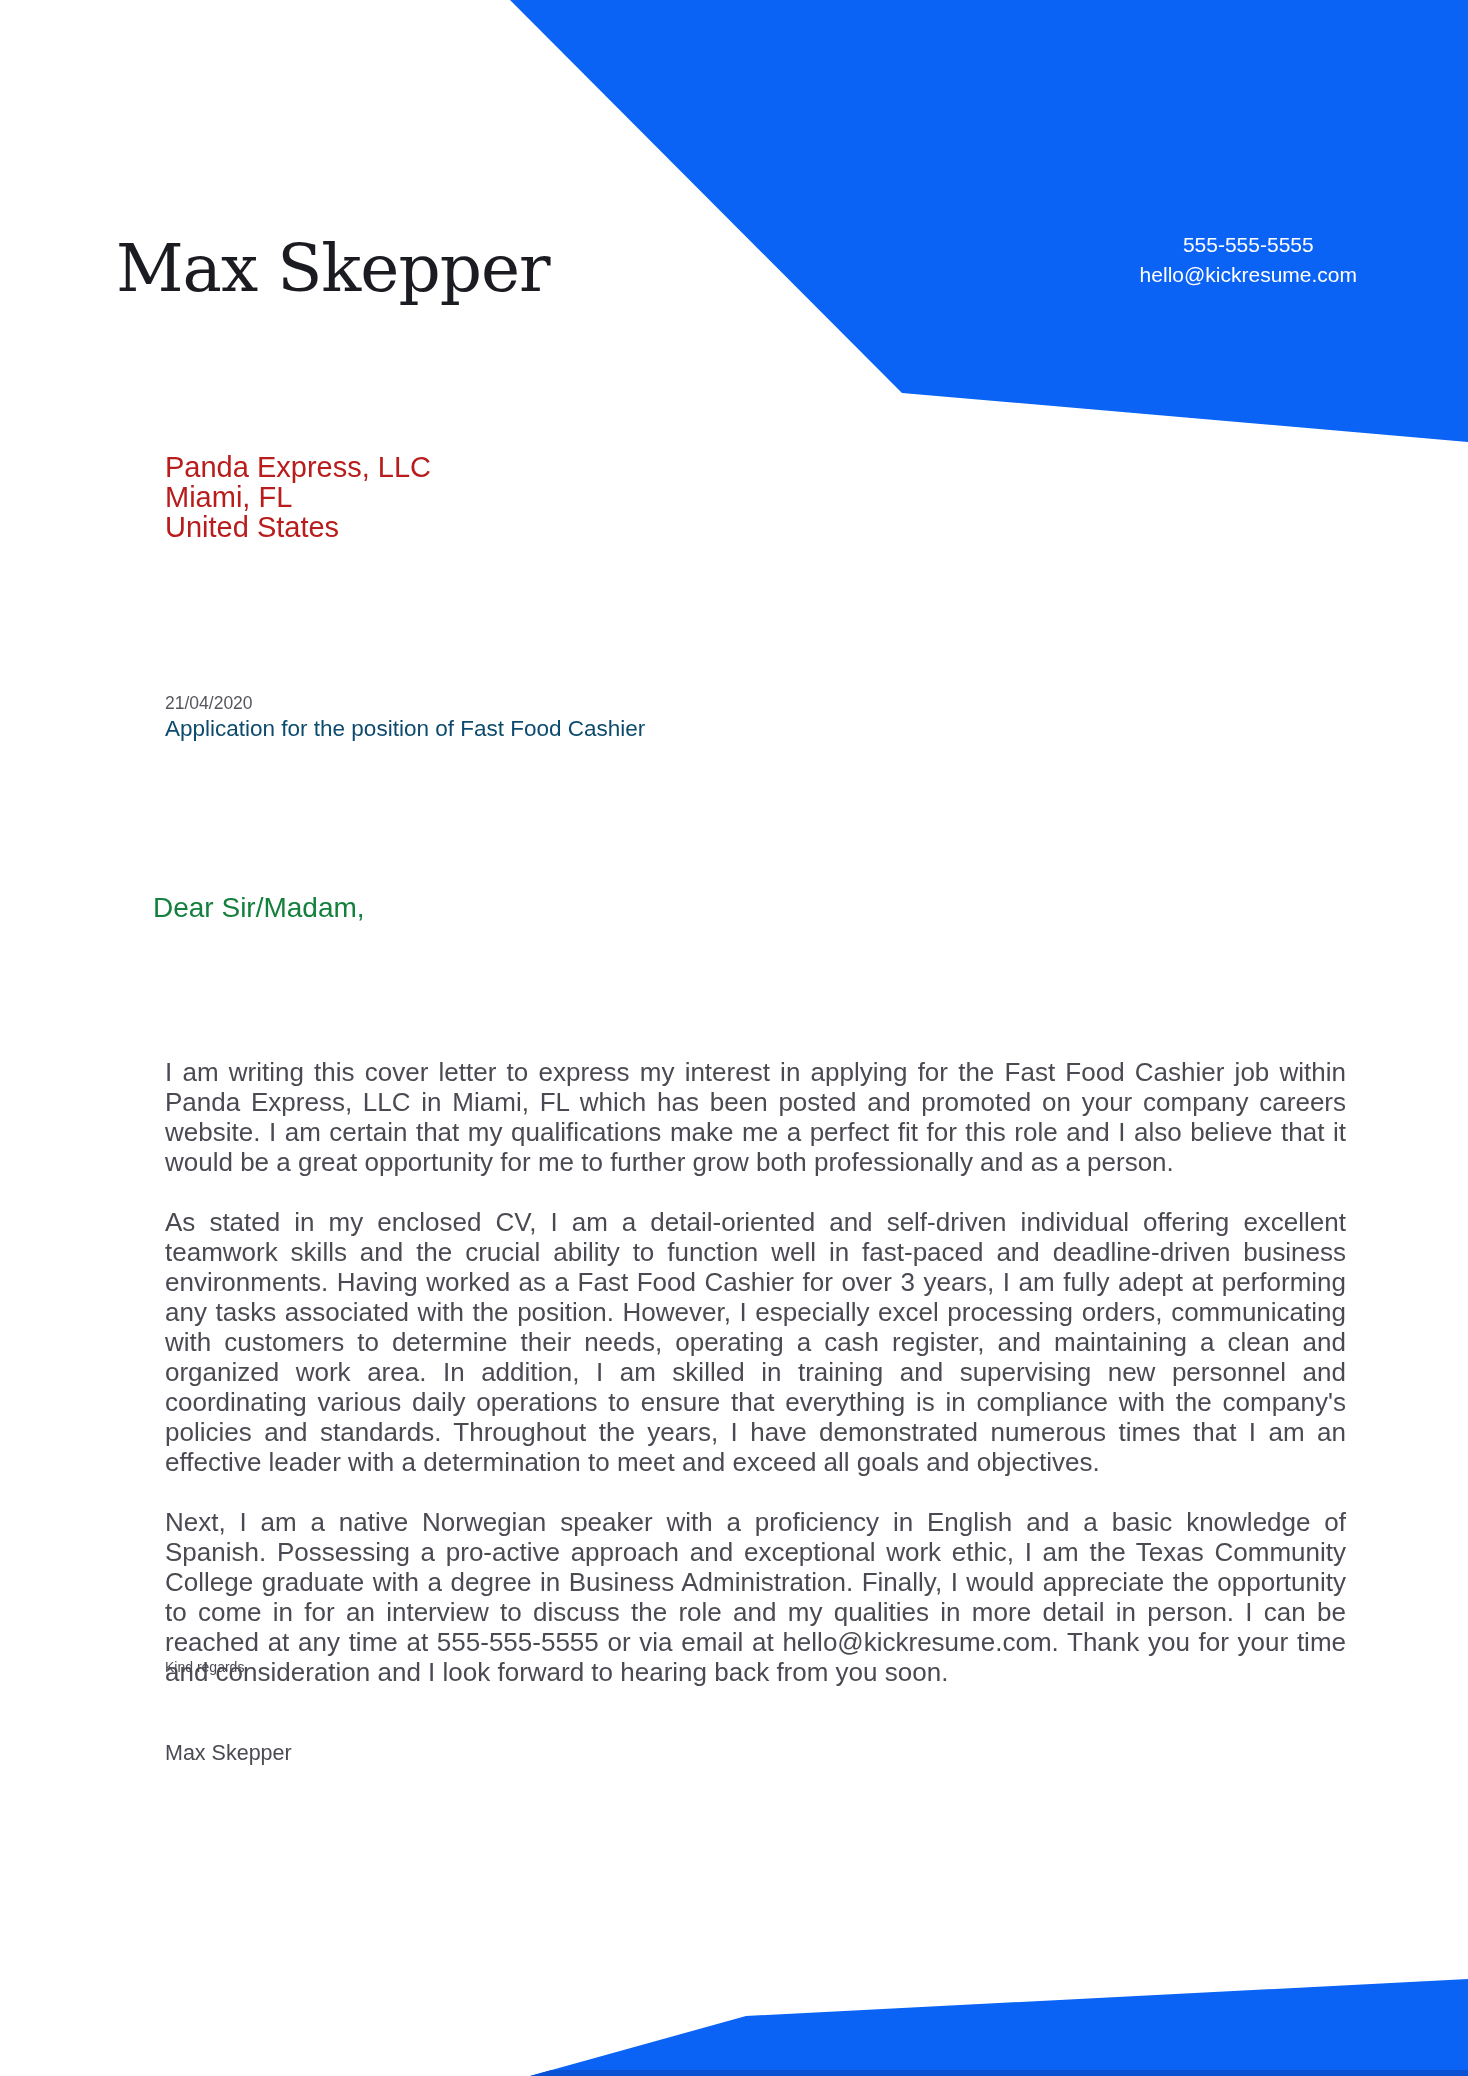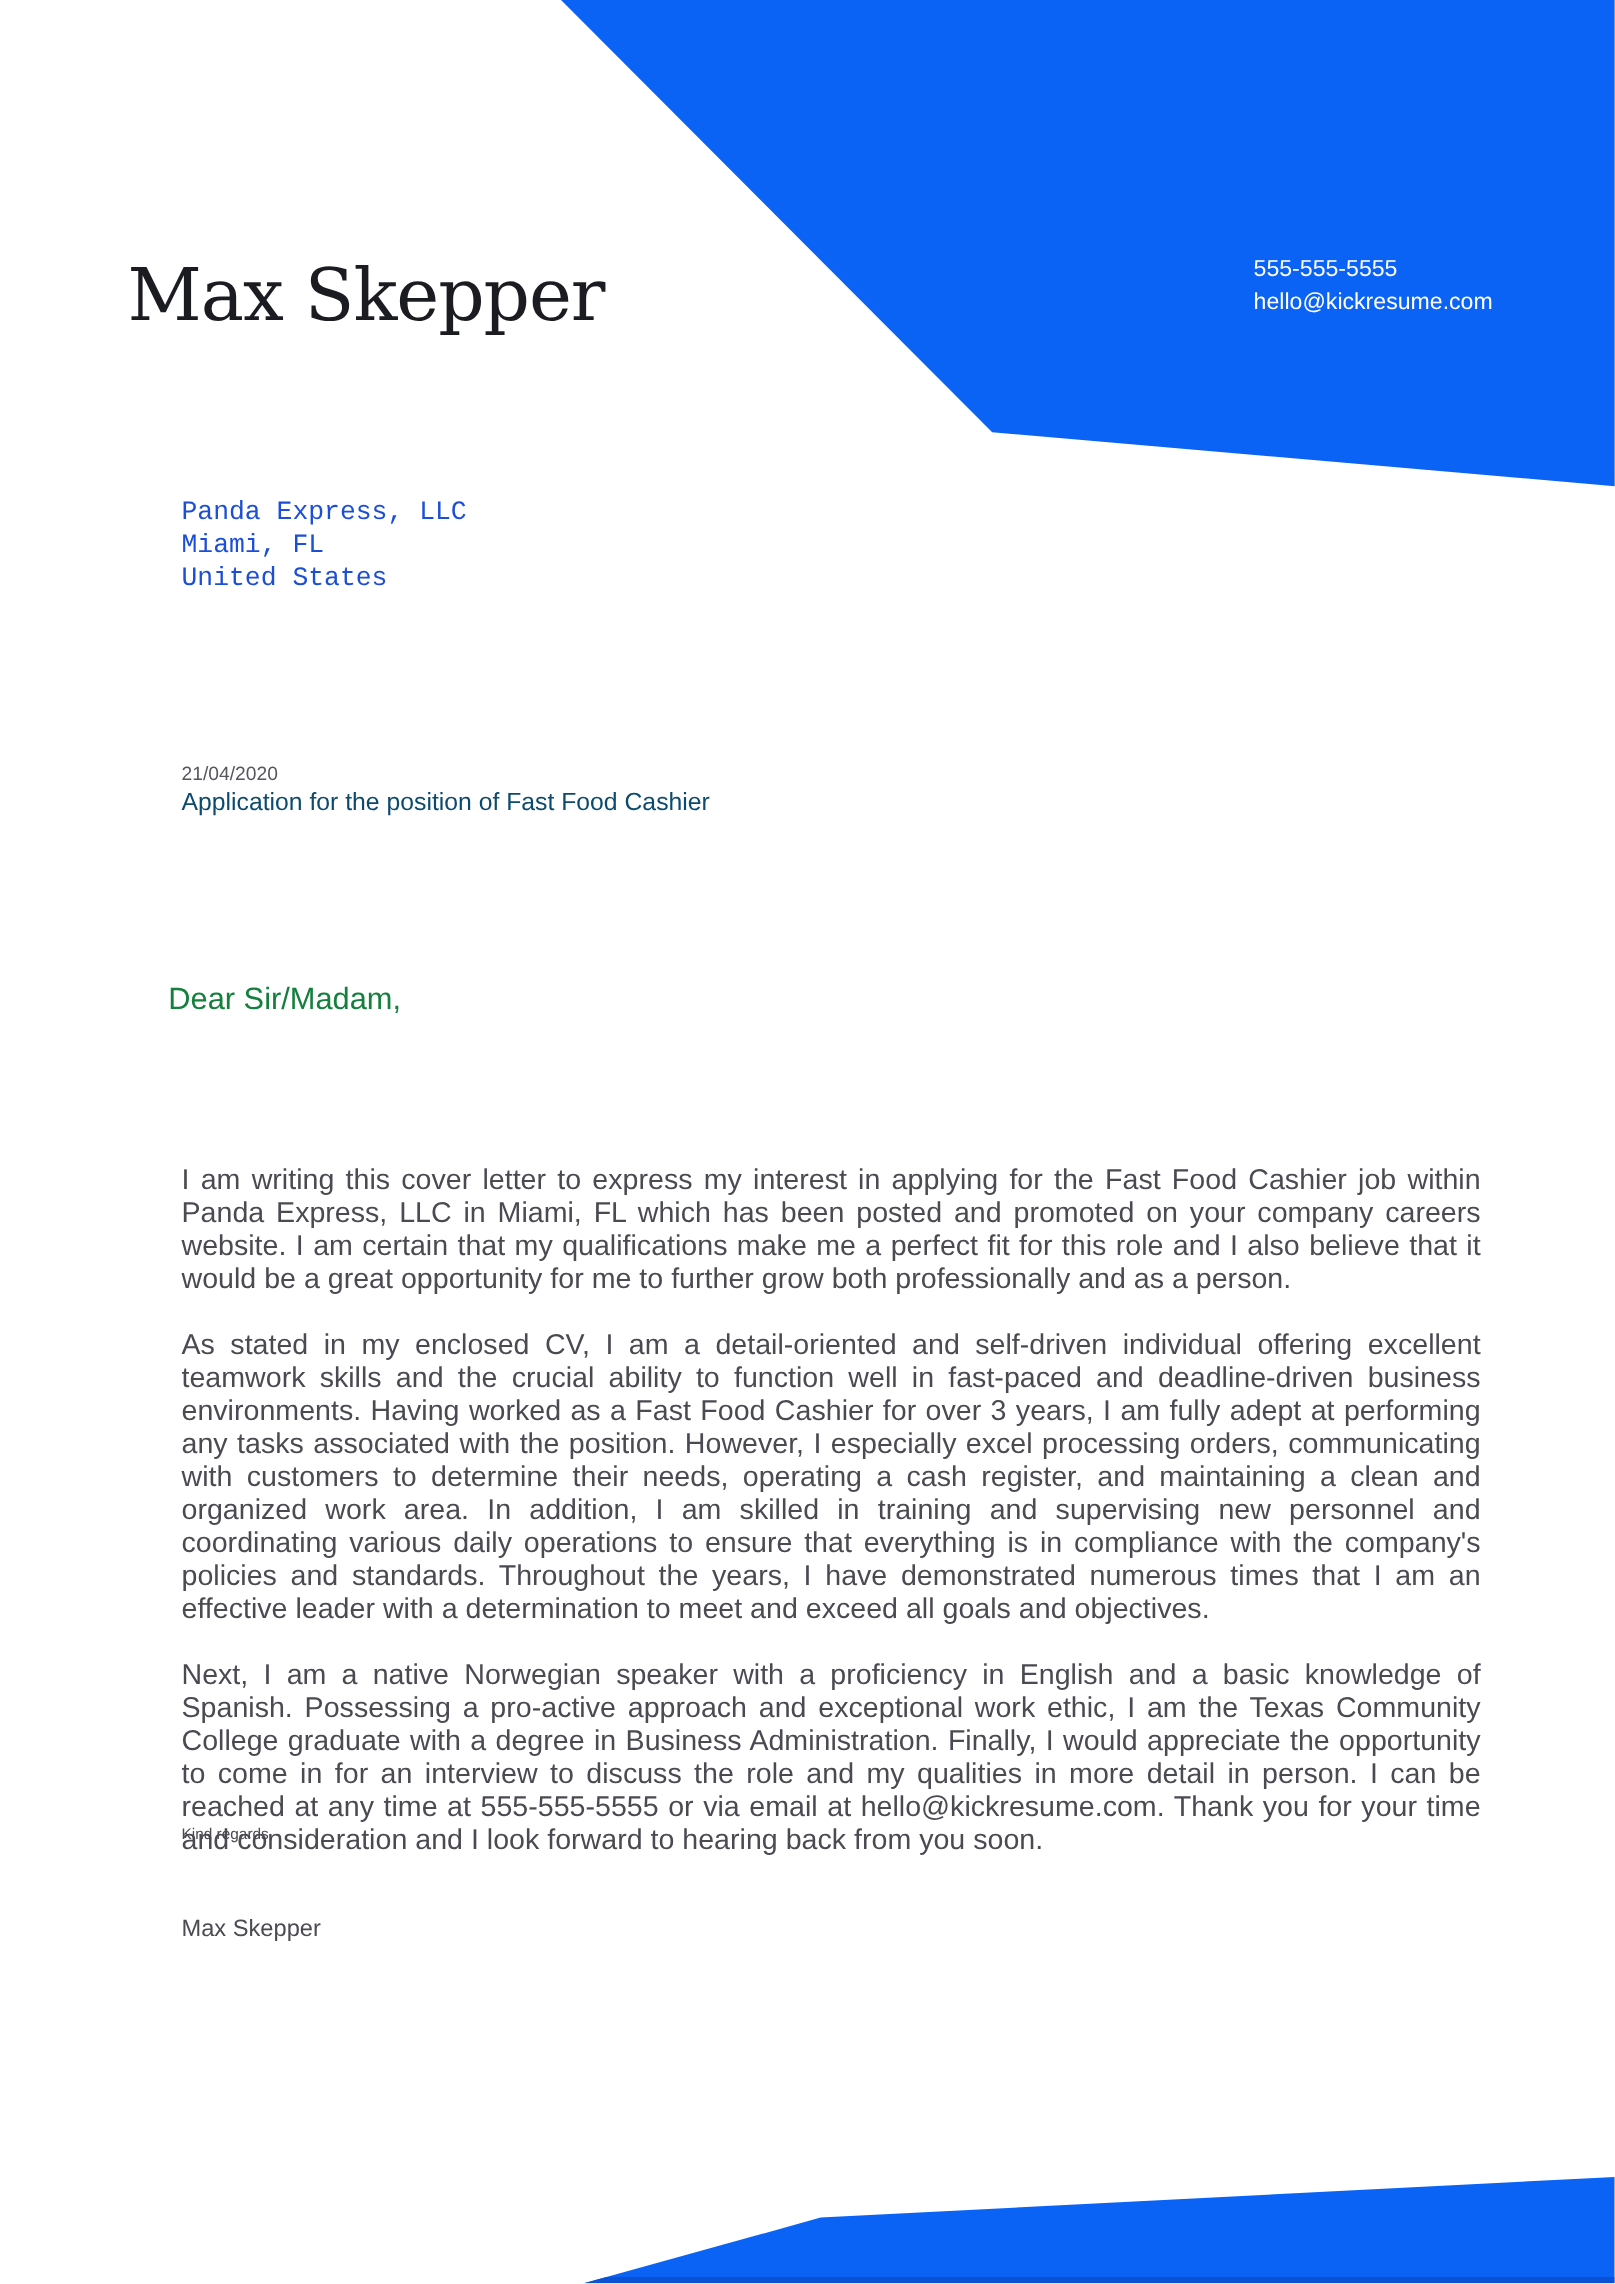"555-555-5555" .contact-block { text-align: left -> center }
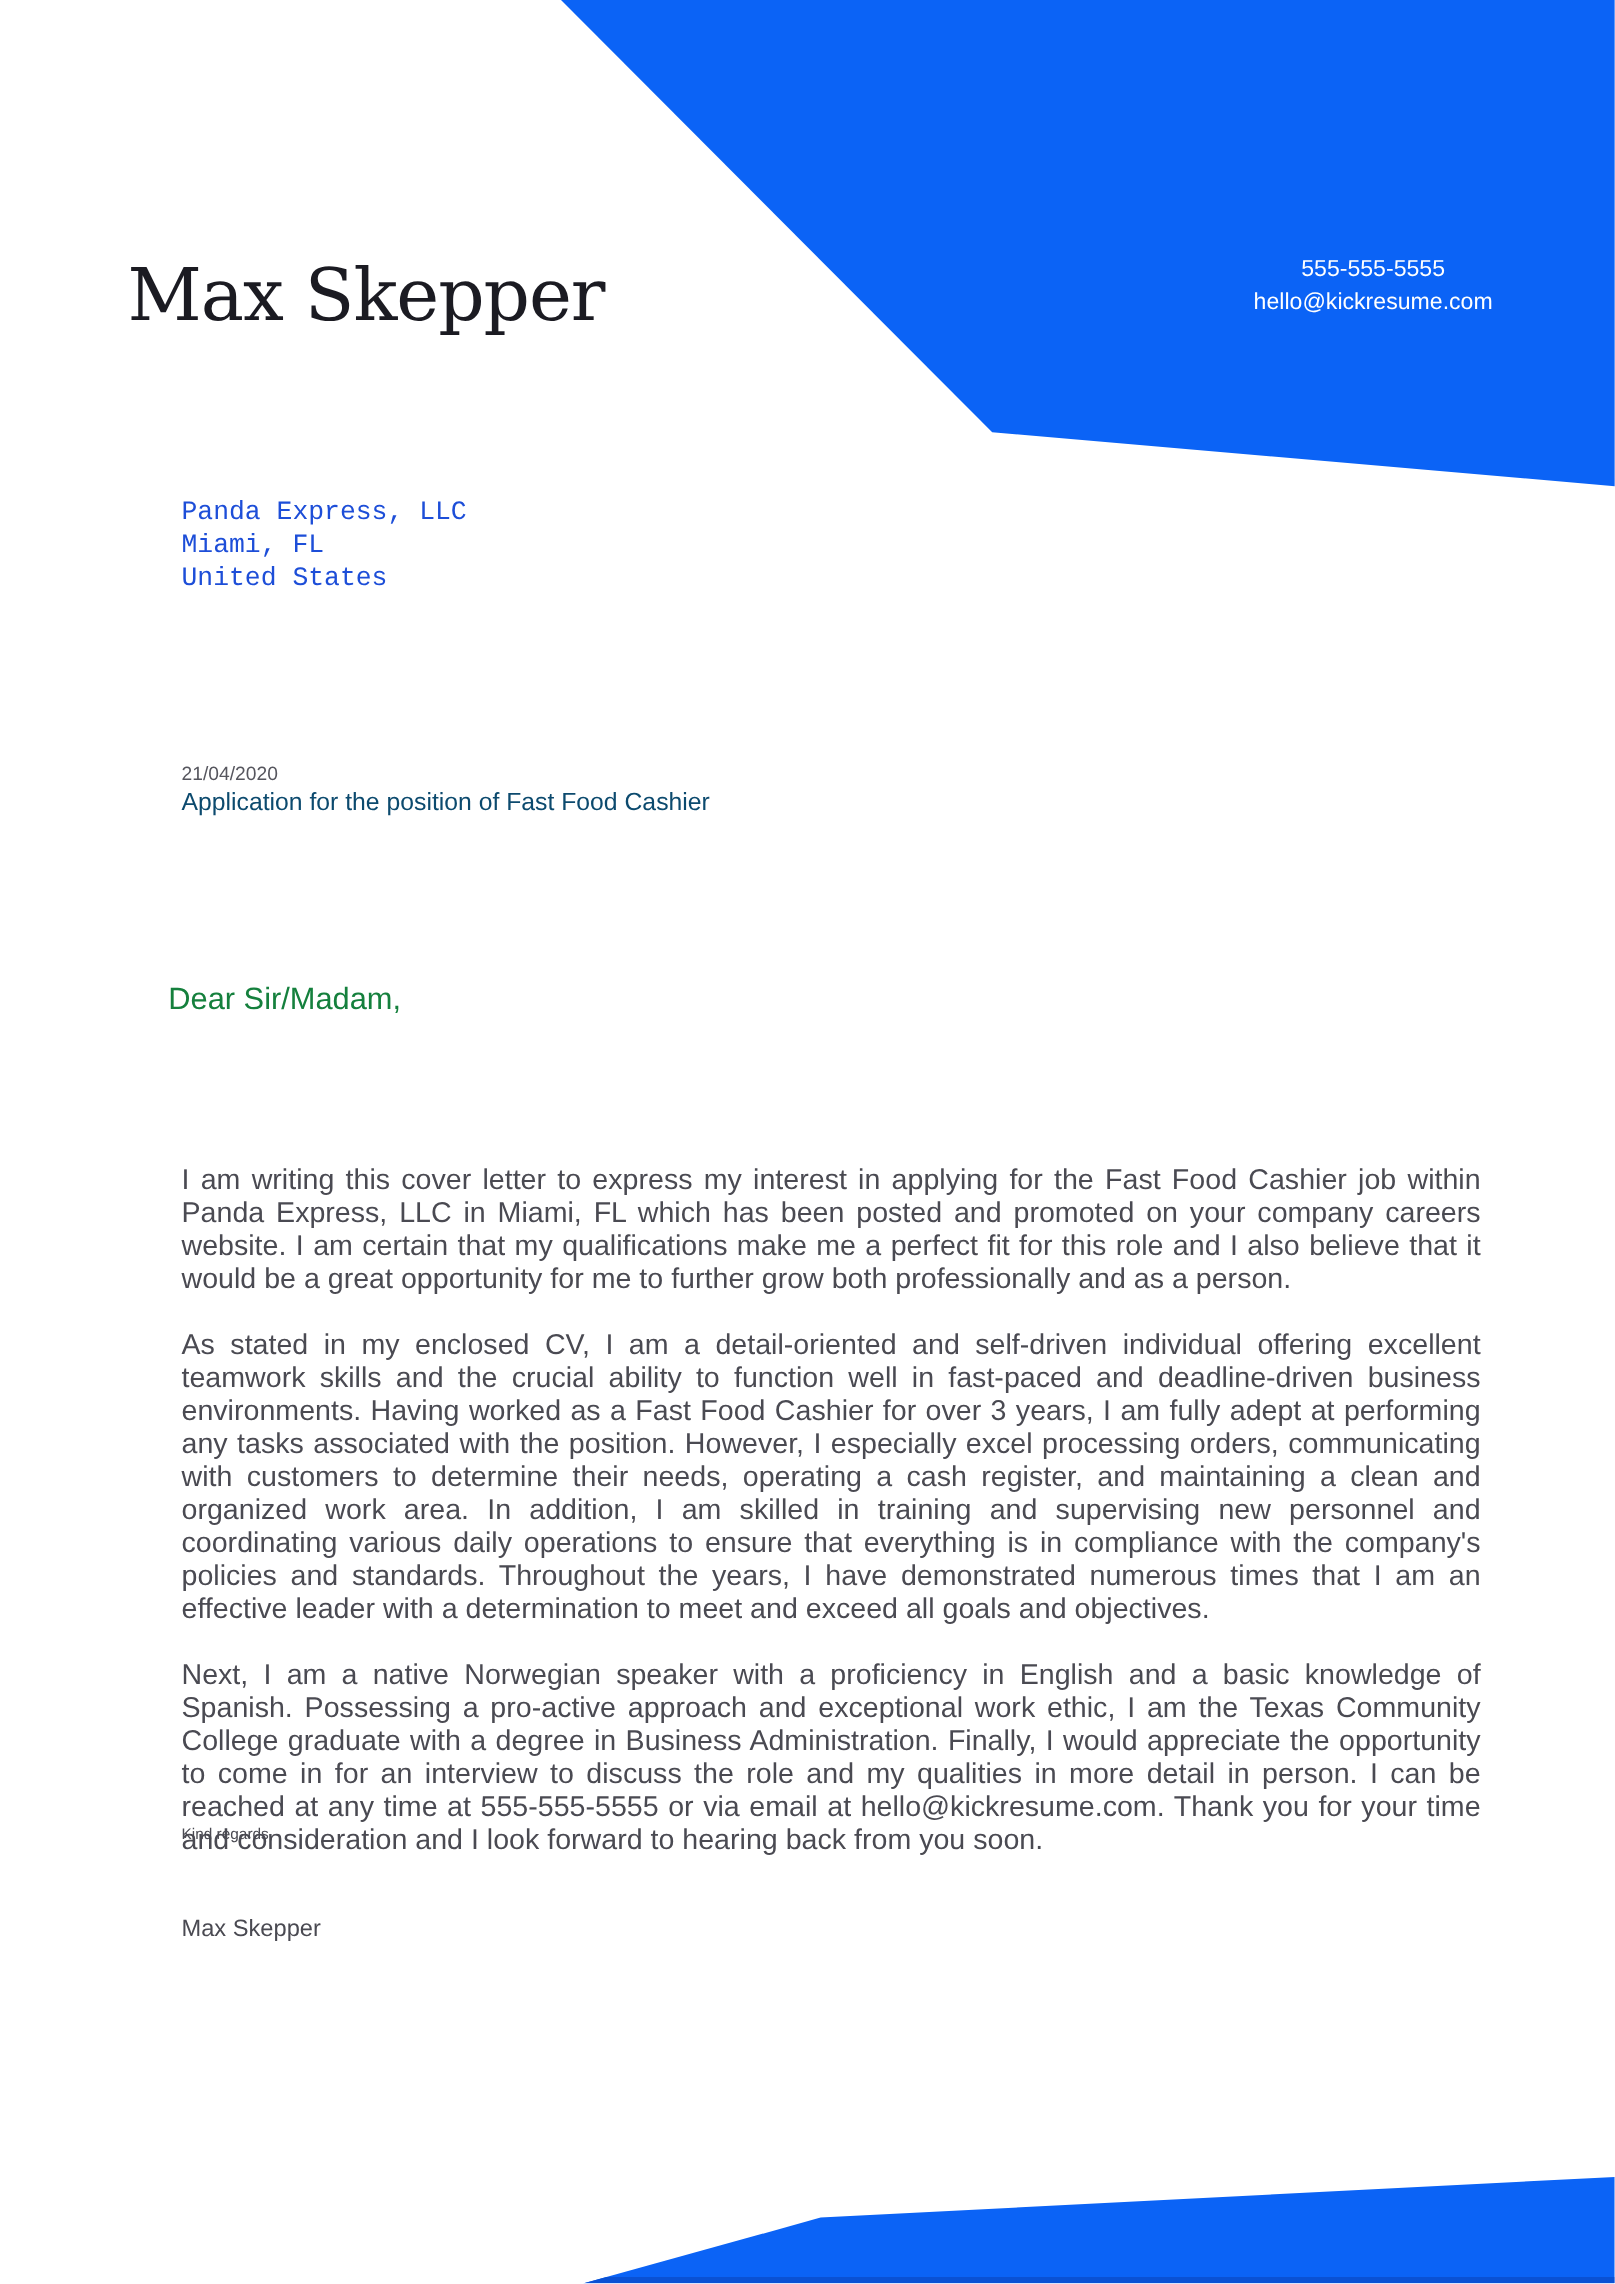"Panda Express, LLC" .recipient-block { color: #1d4ed8 -> #b91c1c; font-family: Liberation Mono, monospace -> none; font-size: 24px -> 29px }
